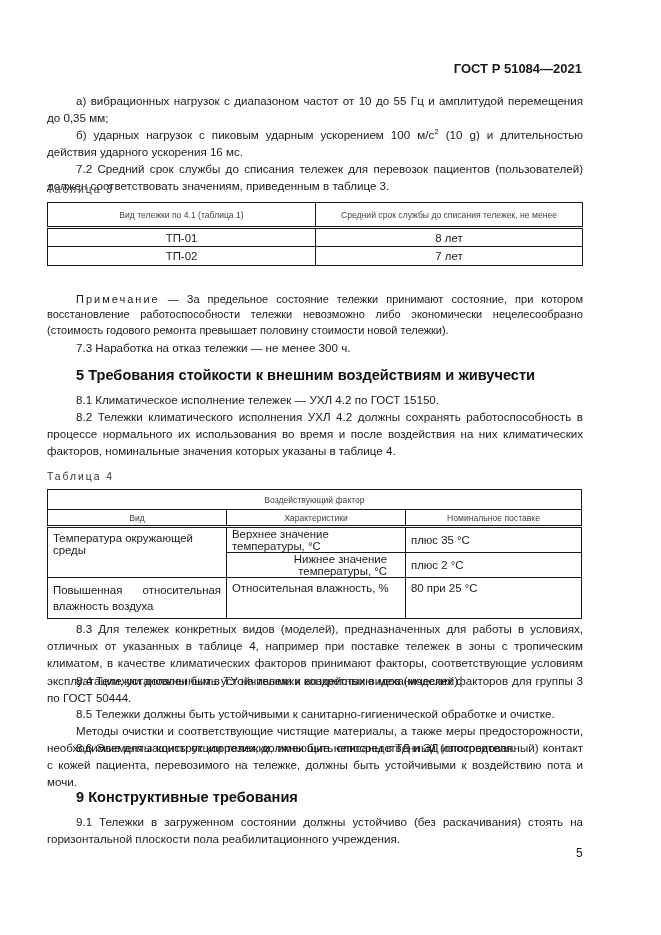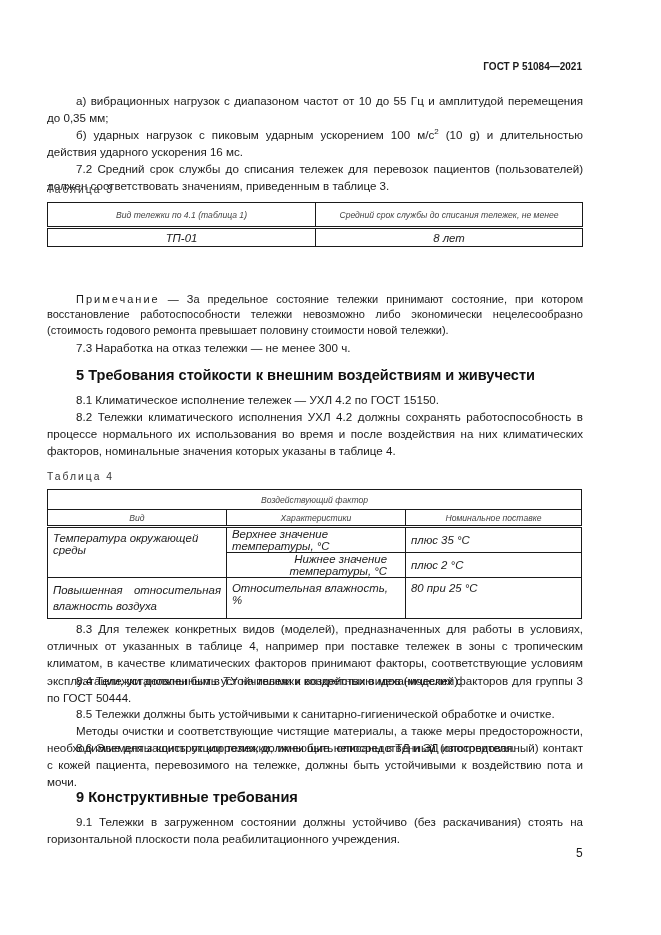"ГОСТ Р 51084—2021" .doc-code { font-size: 10px -> 13px }
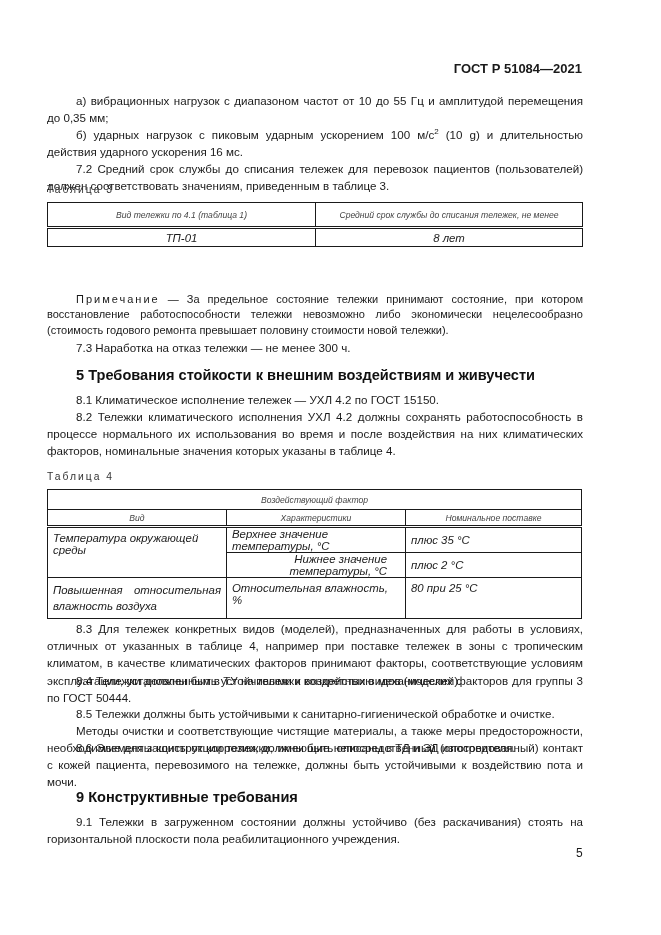"Вид тележки по 4.1 (таблица" td, th { font-style: italic -> none }
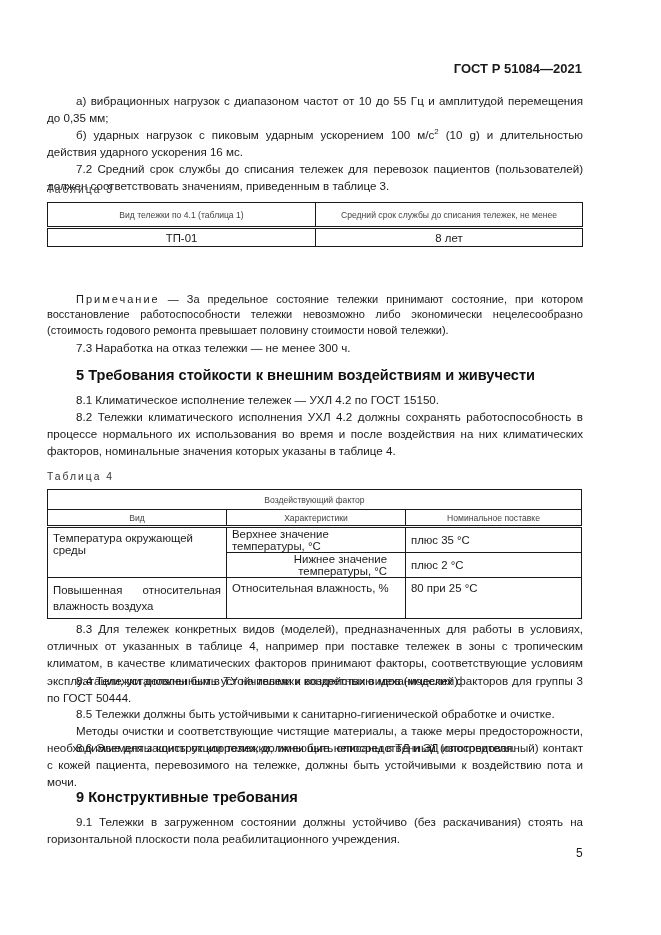"ТП-02" tr { html: none -> <tr> <td>ТП-02</td> <td>7 лет</td> </tr> }
